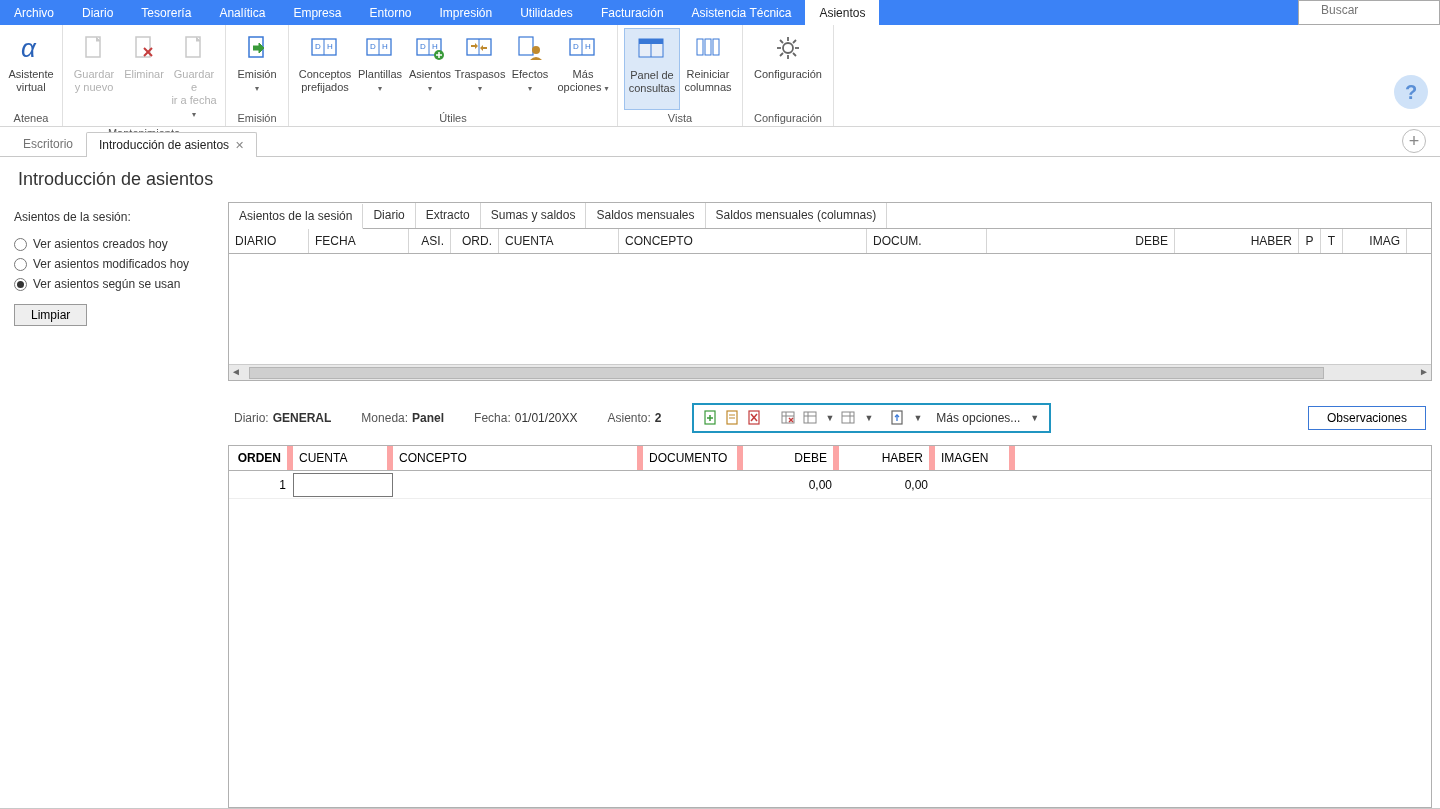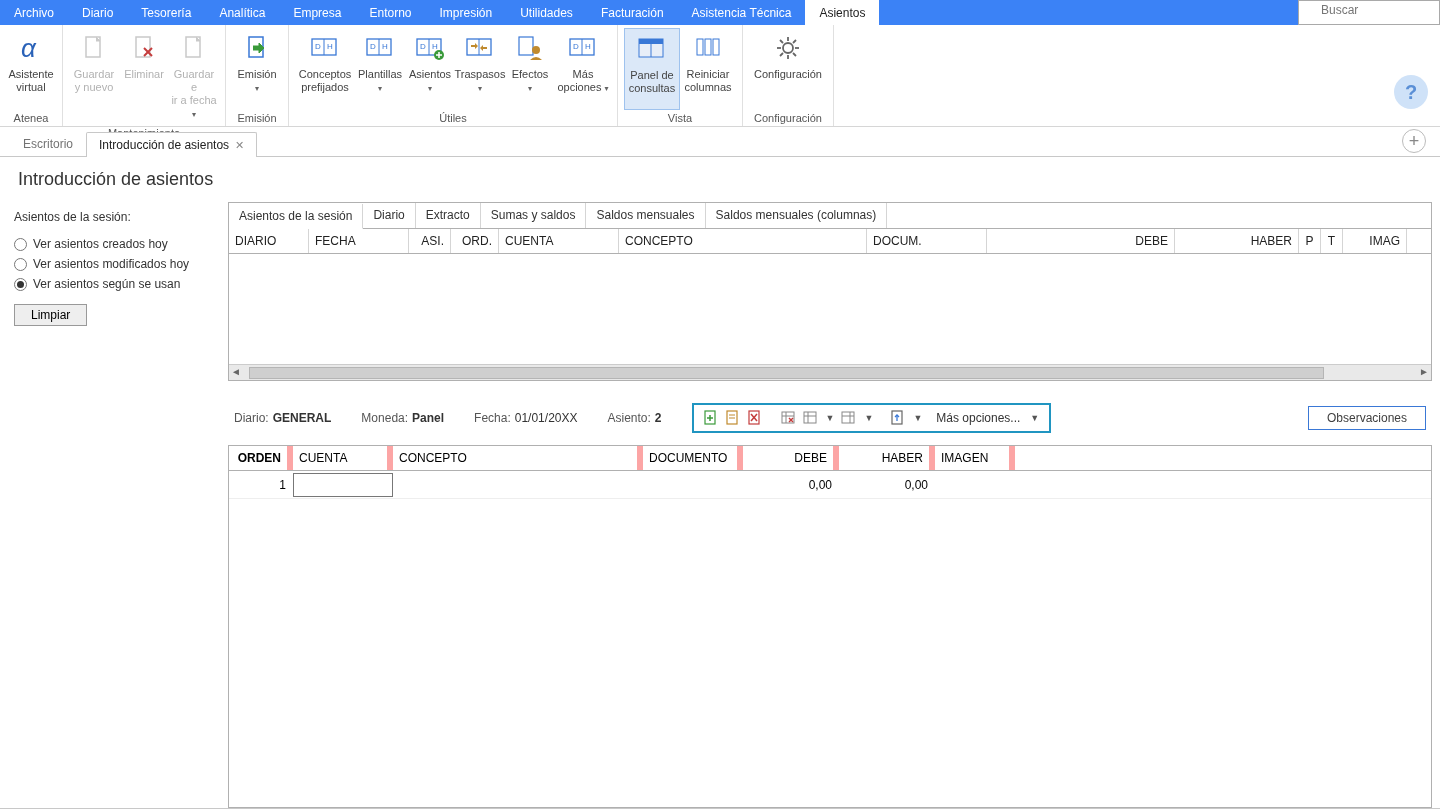"Observaciones" .obs-btn { color: #404040 -> #000000 }
